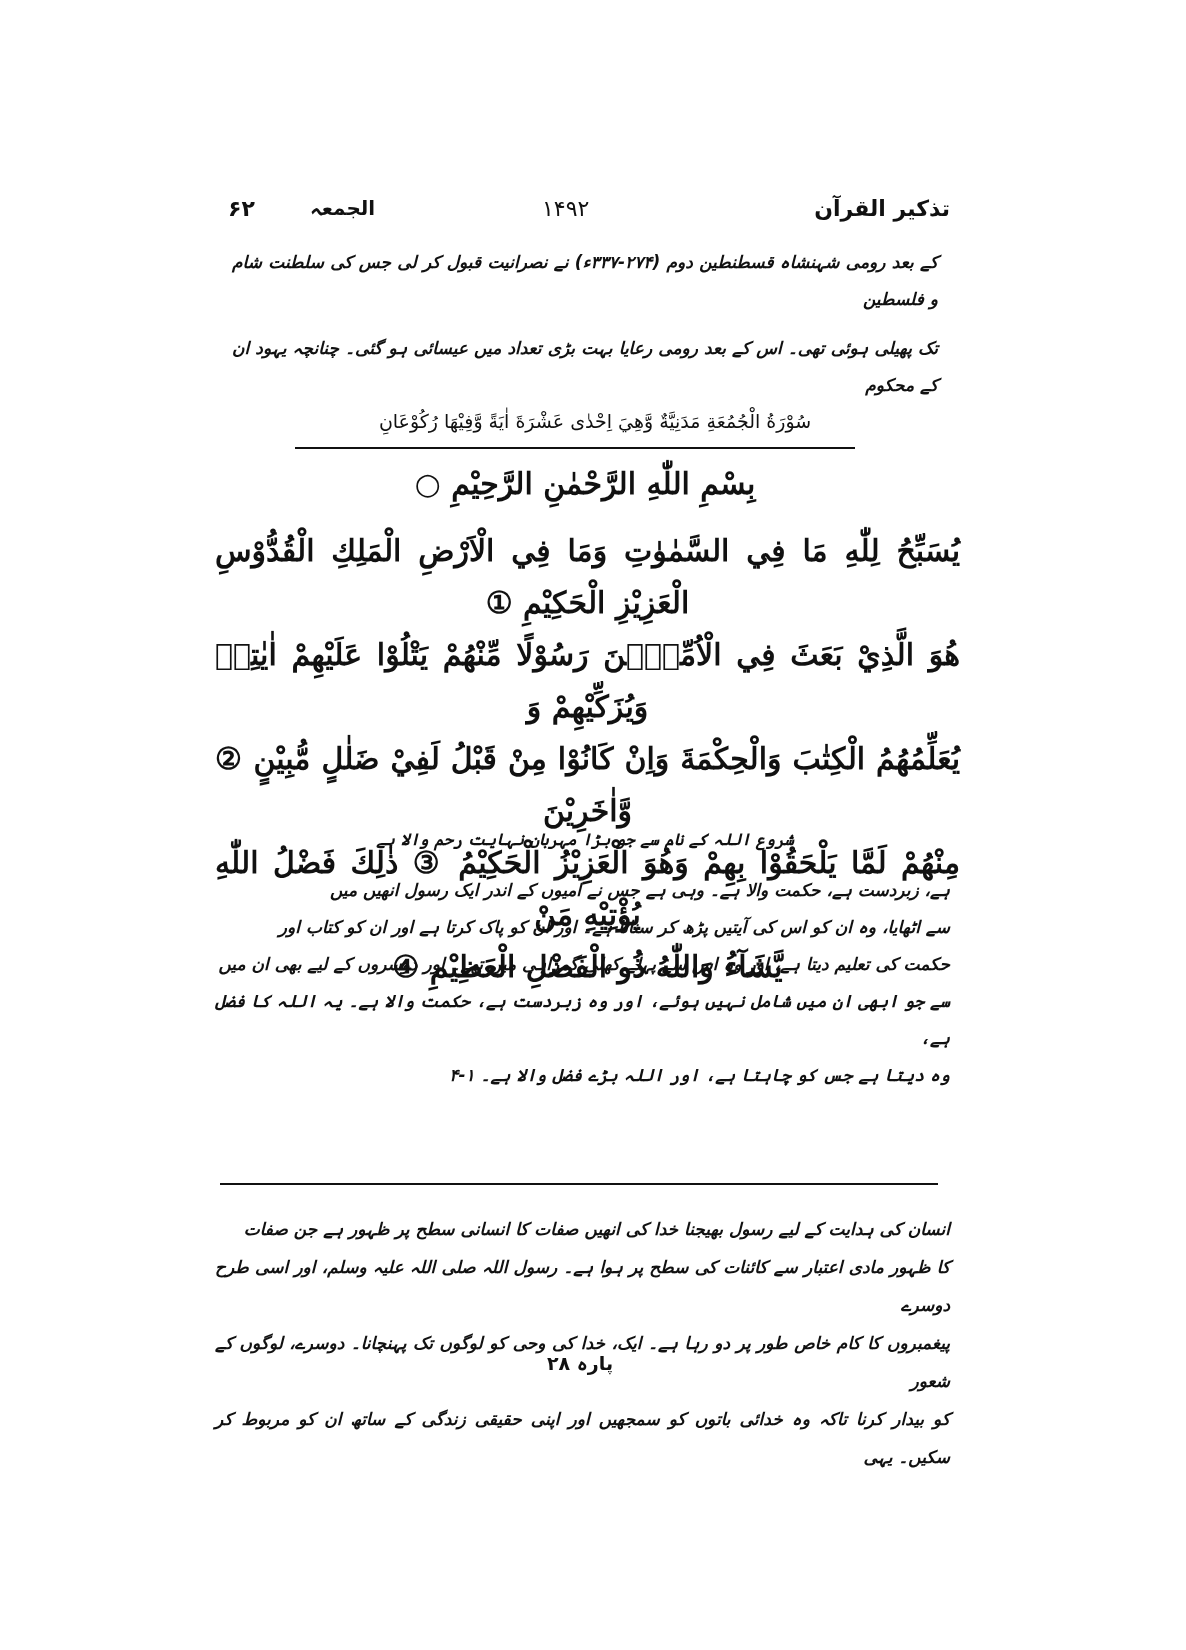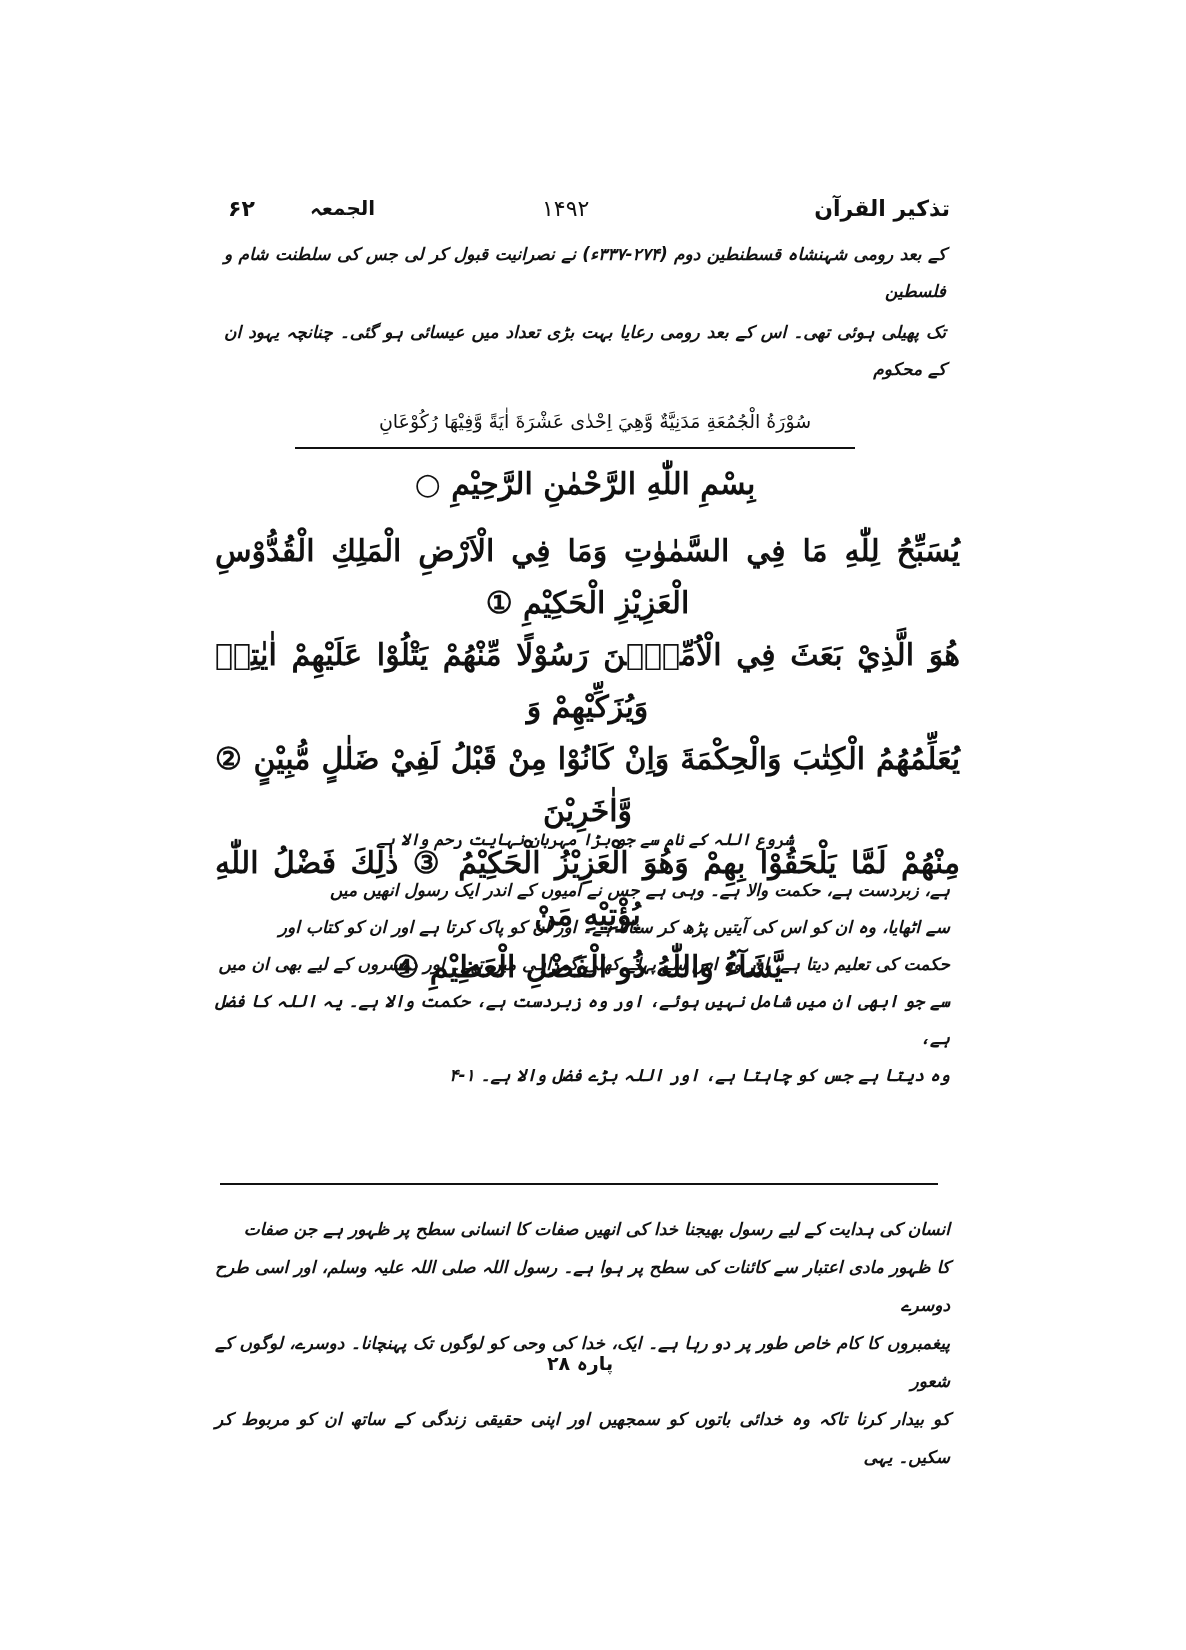"کے بعد رومی شہنشاہ قسطنطین" .intro p { margin: 4px -> 12px }
